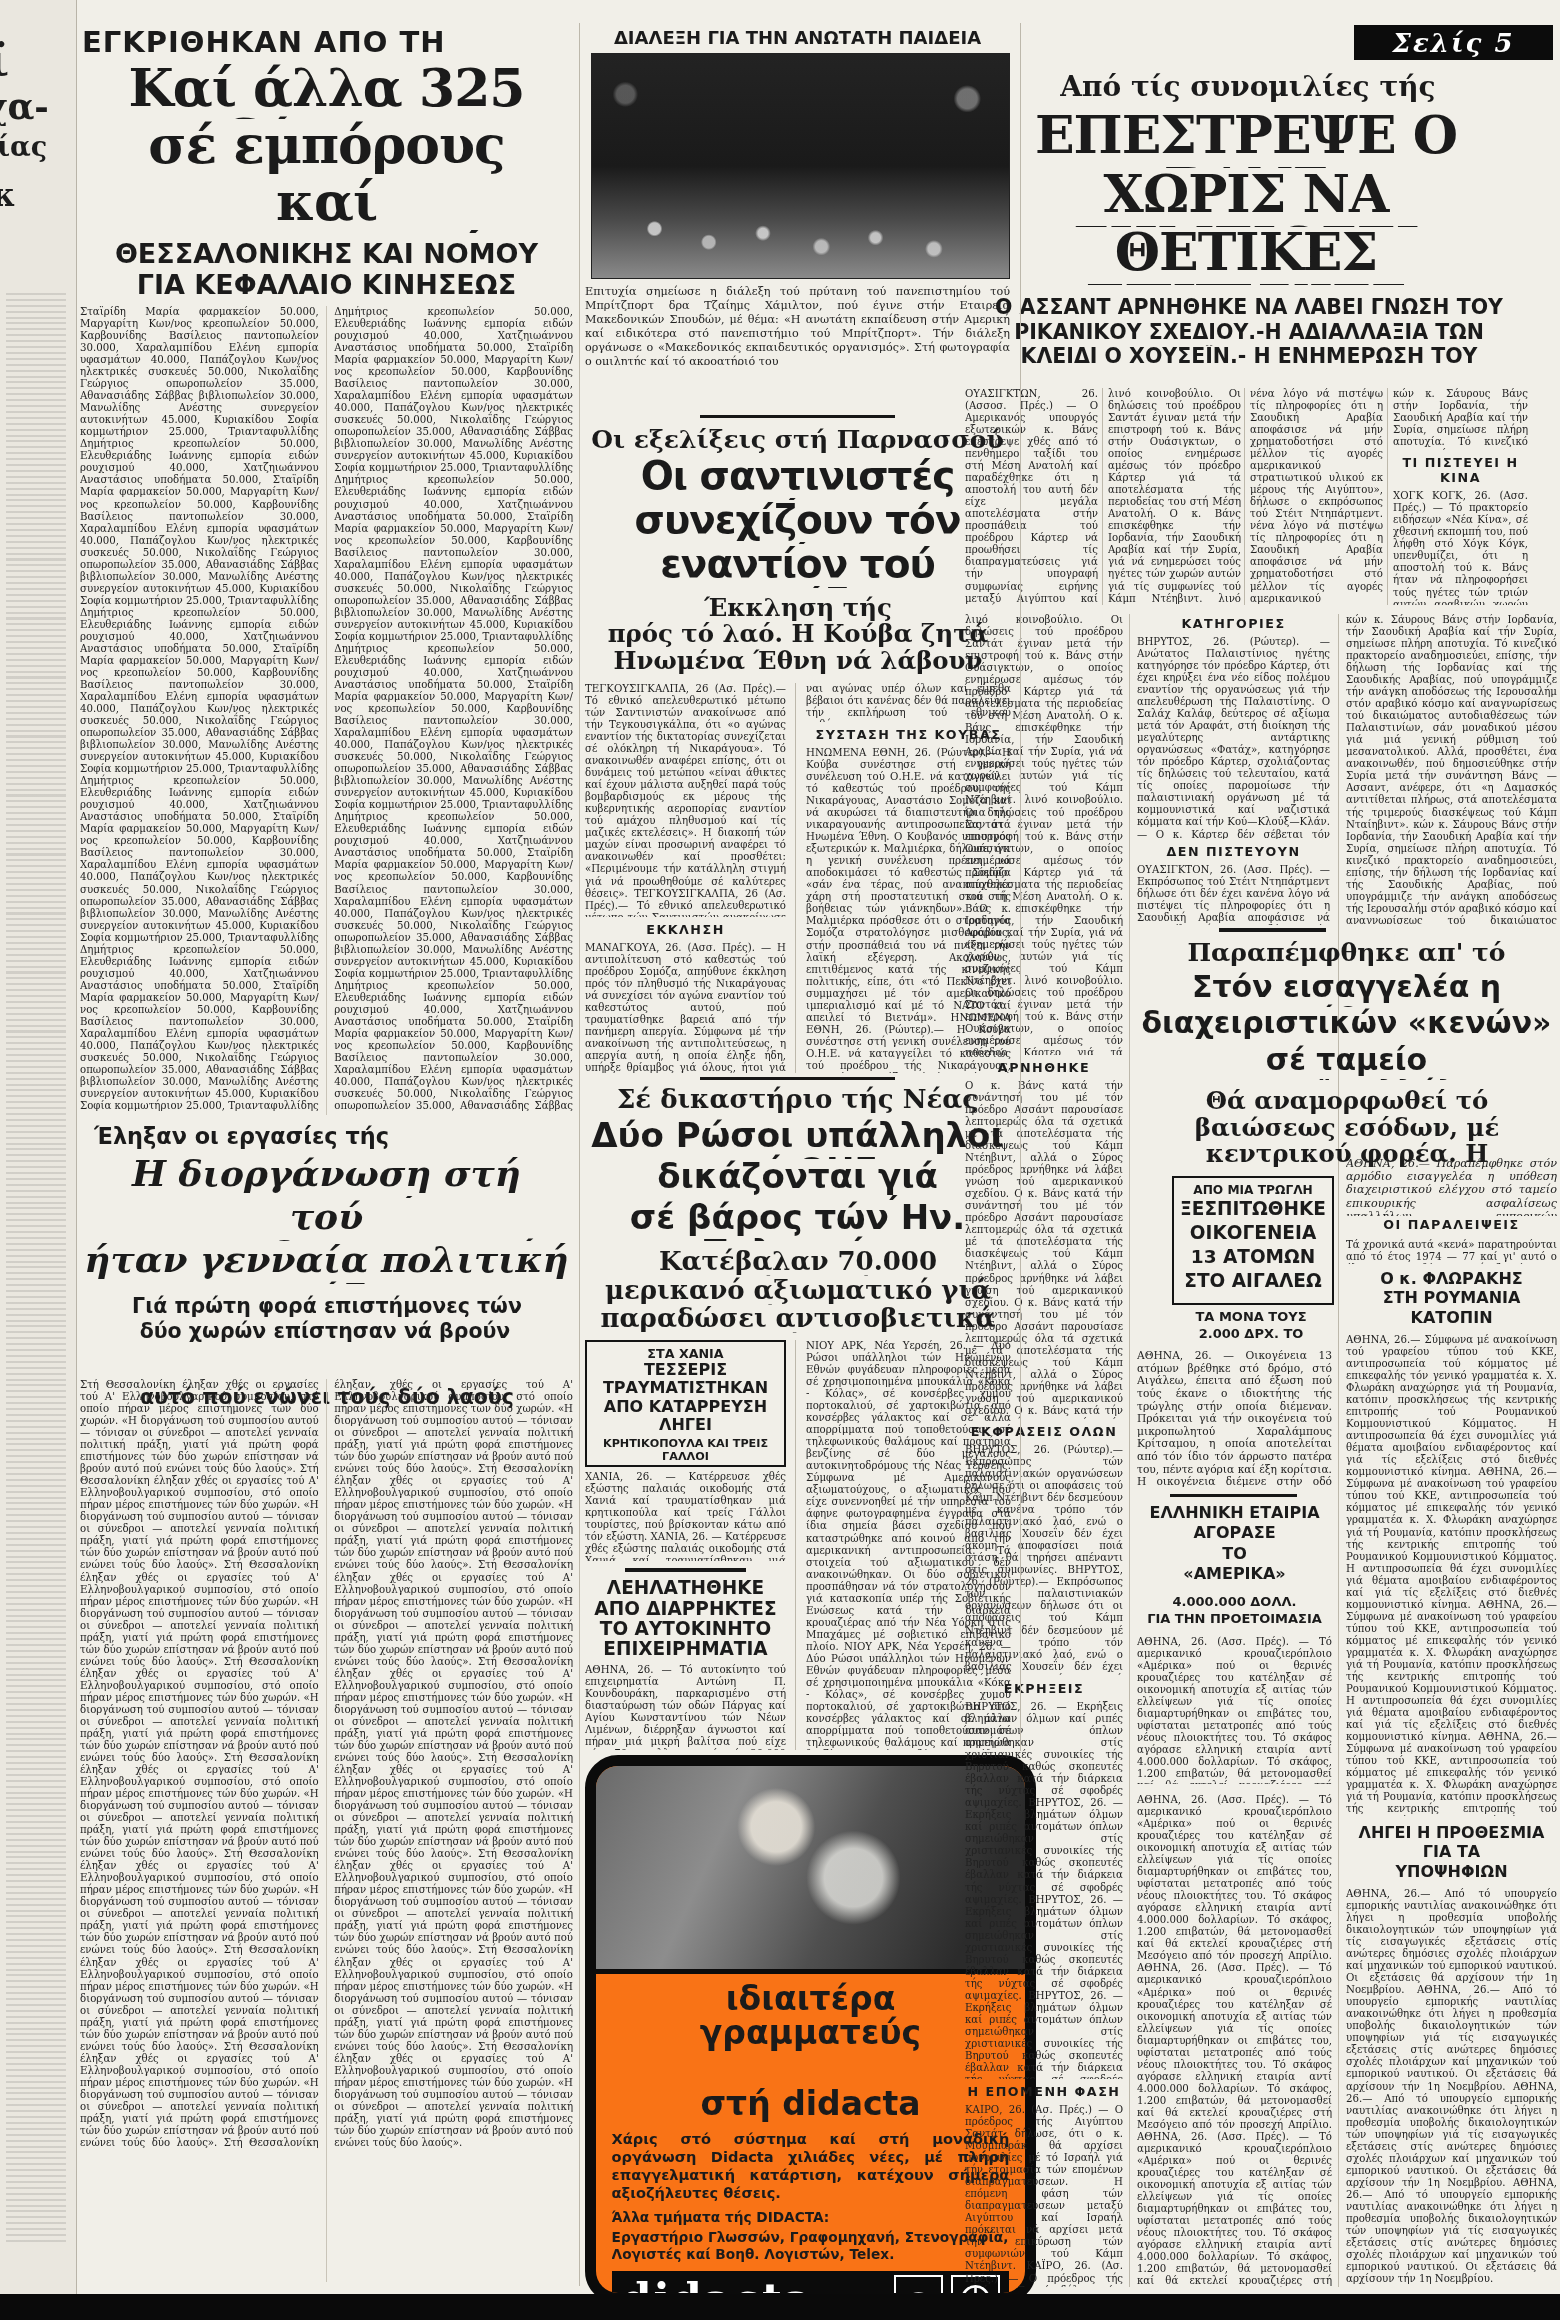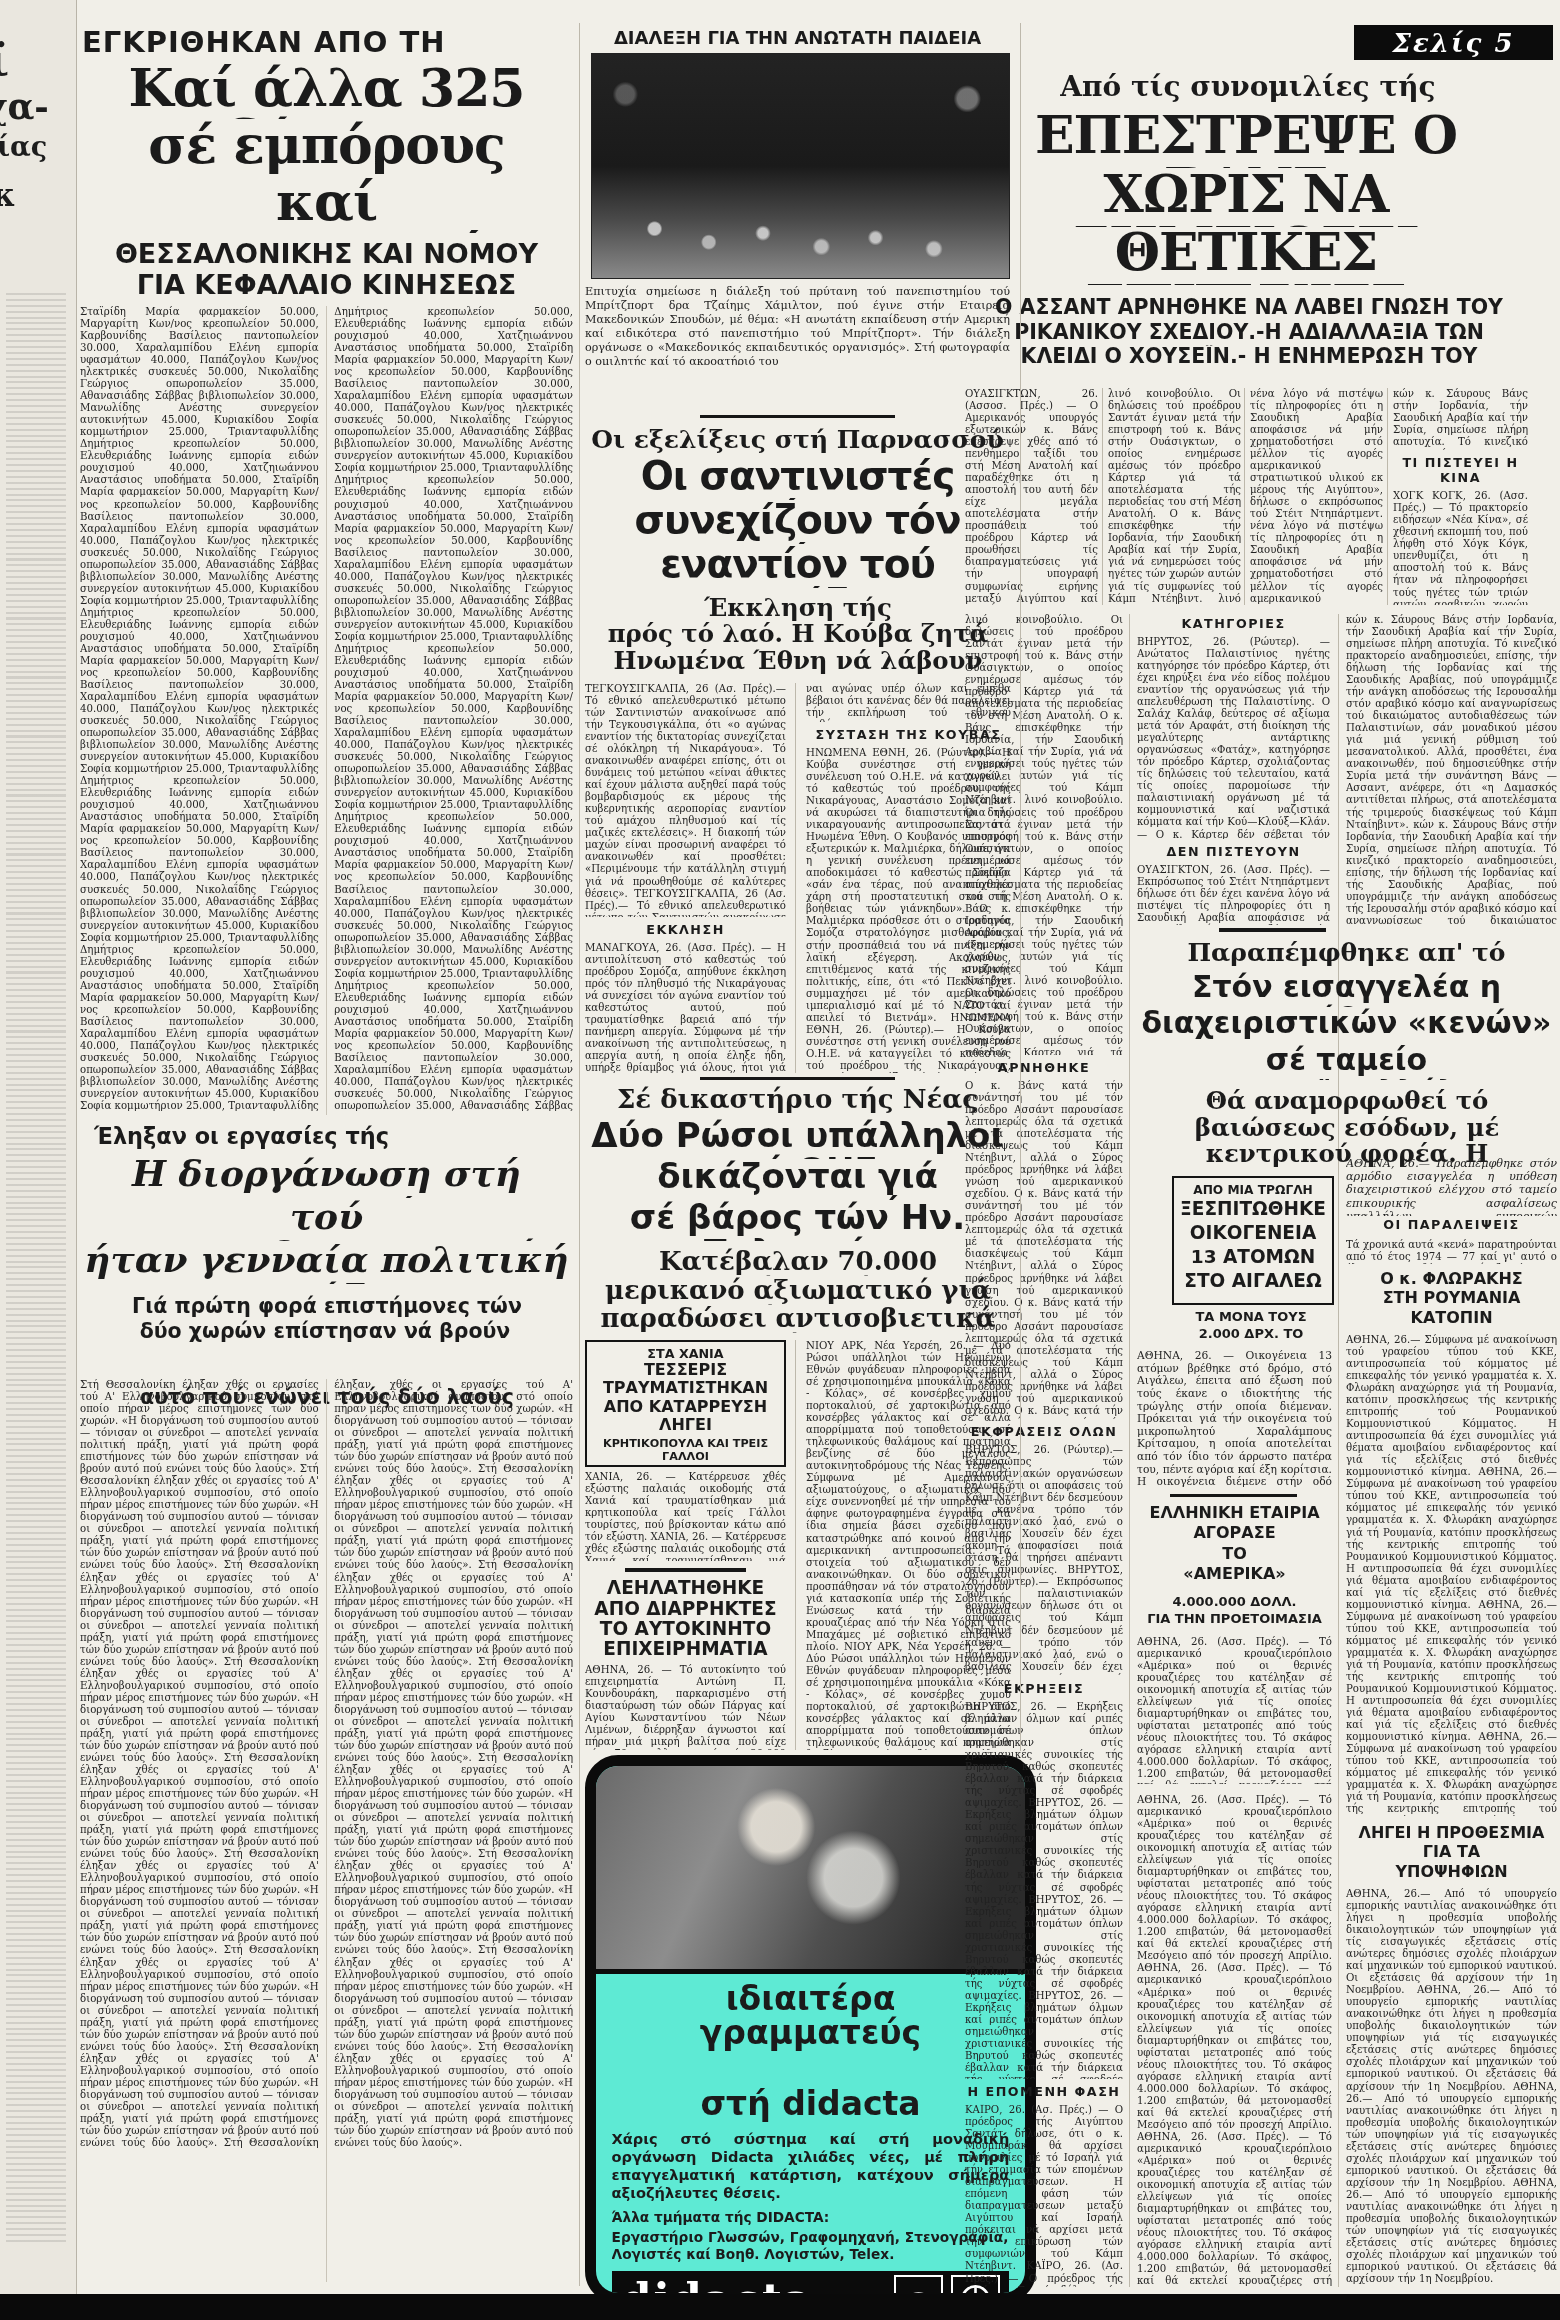"ιδιαιτέρα γραμματεύς" .ad-frame { background: #5eead4 -> #f97316 }
